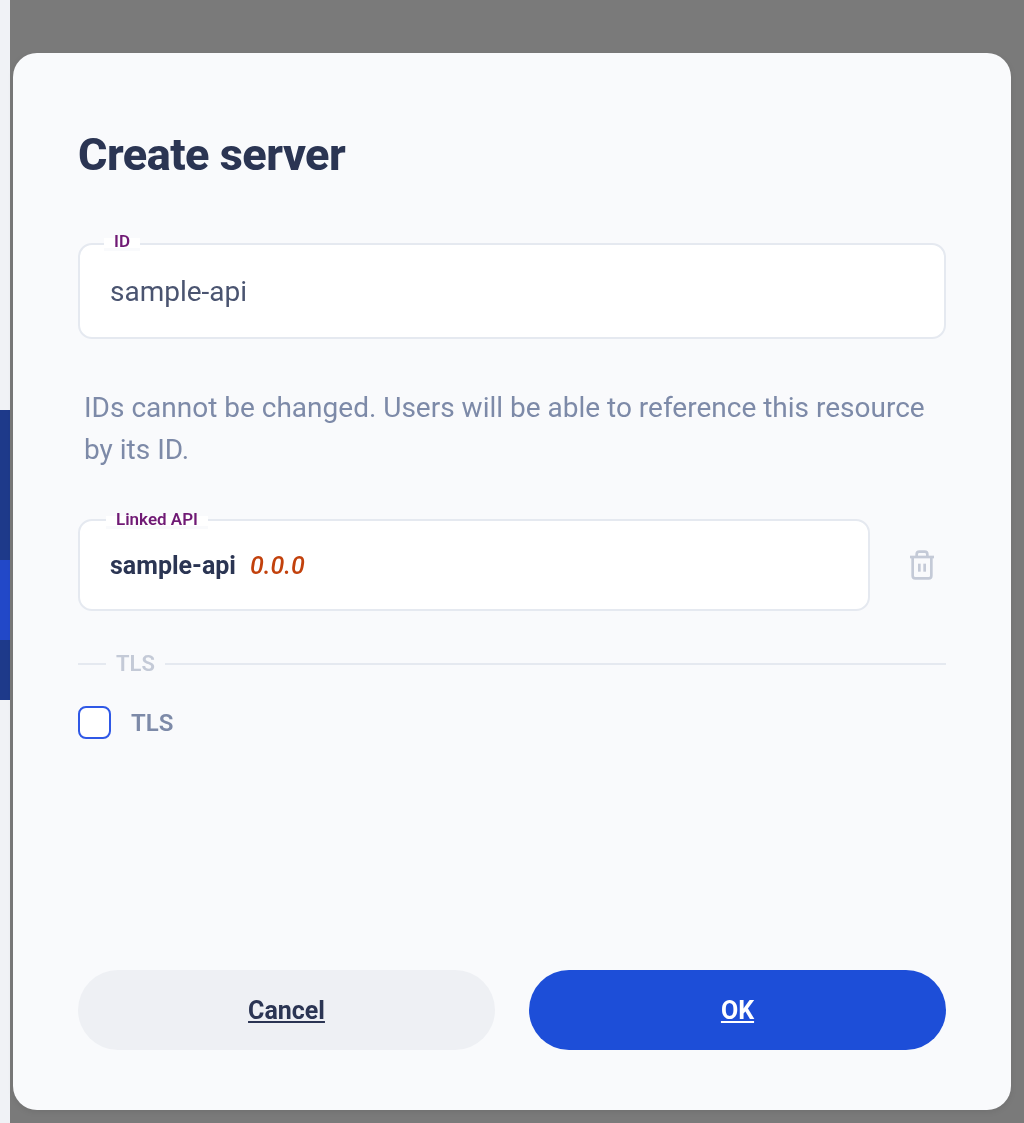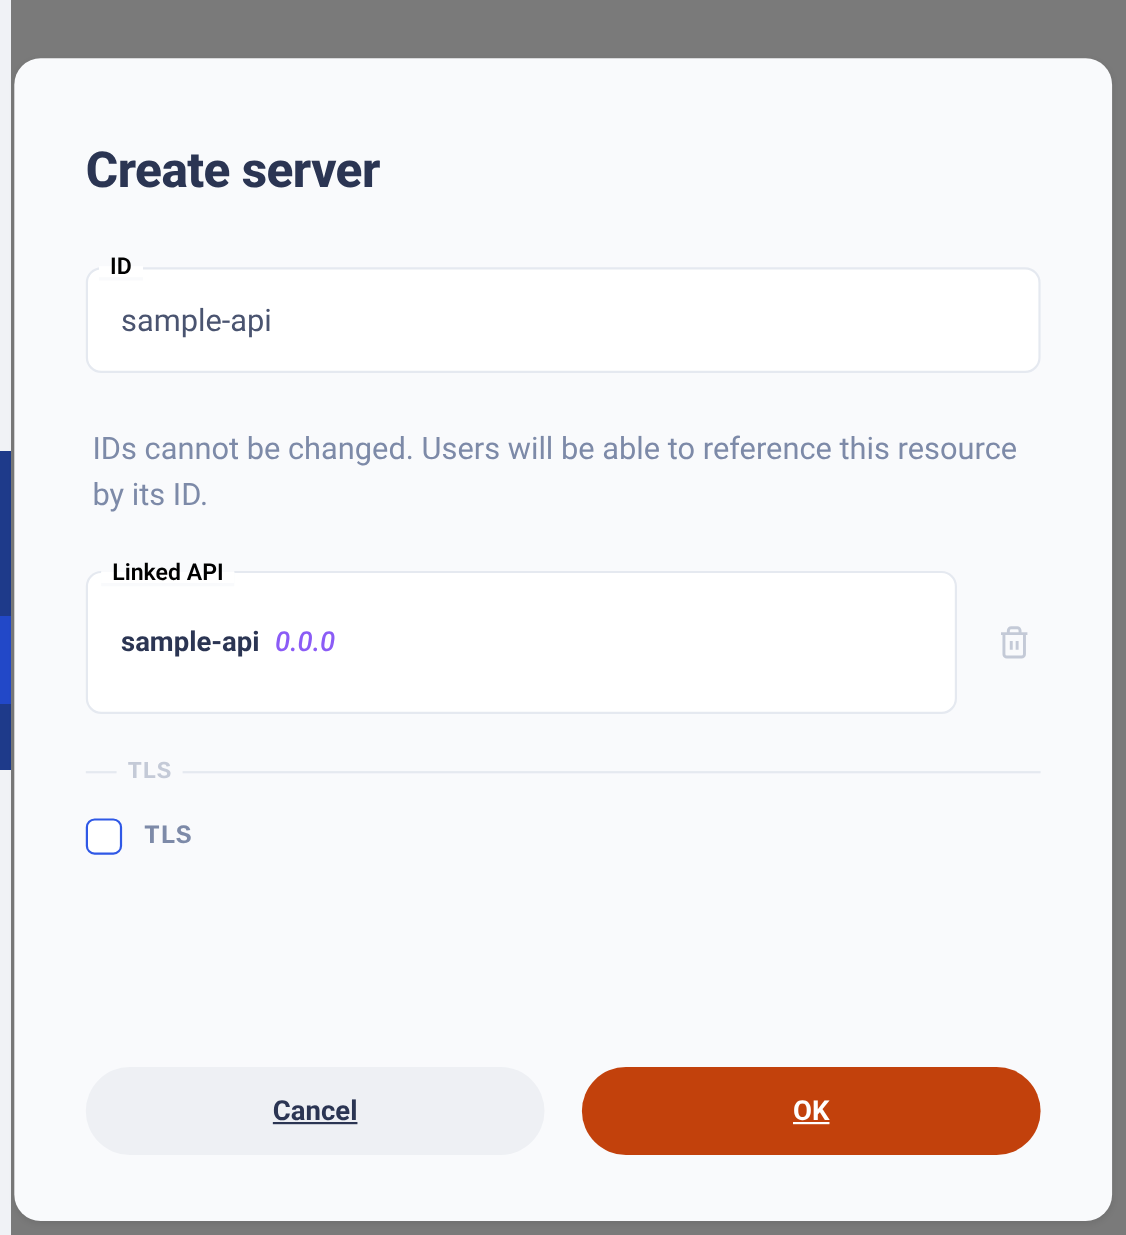"ID" .floating-label { color: #000000 -> #701a75; font-size: 21px -> 17px; left: 12px -> 26px }
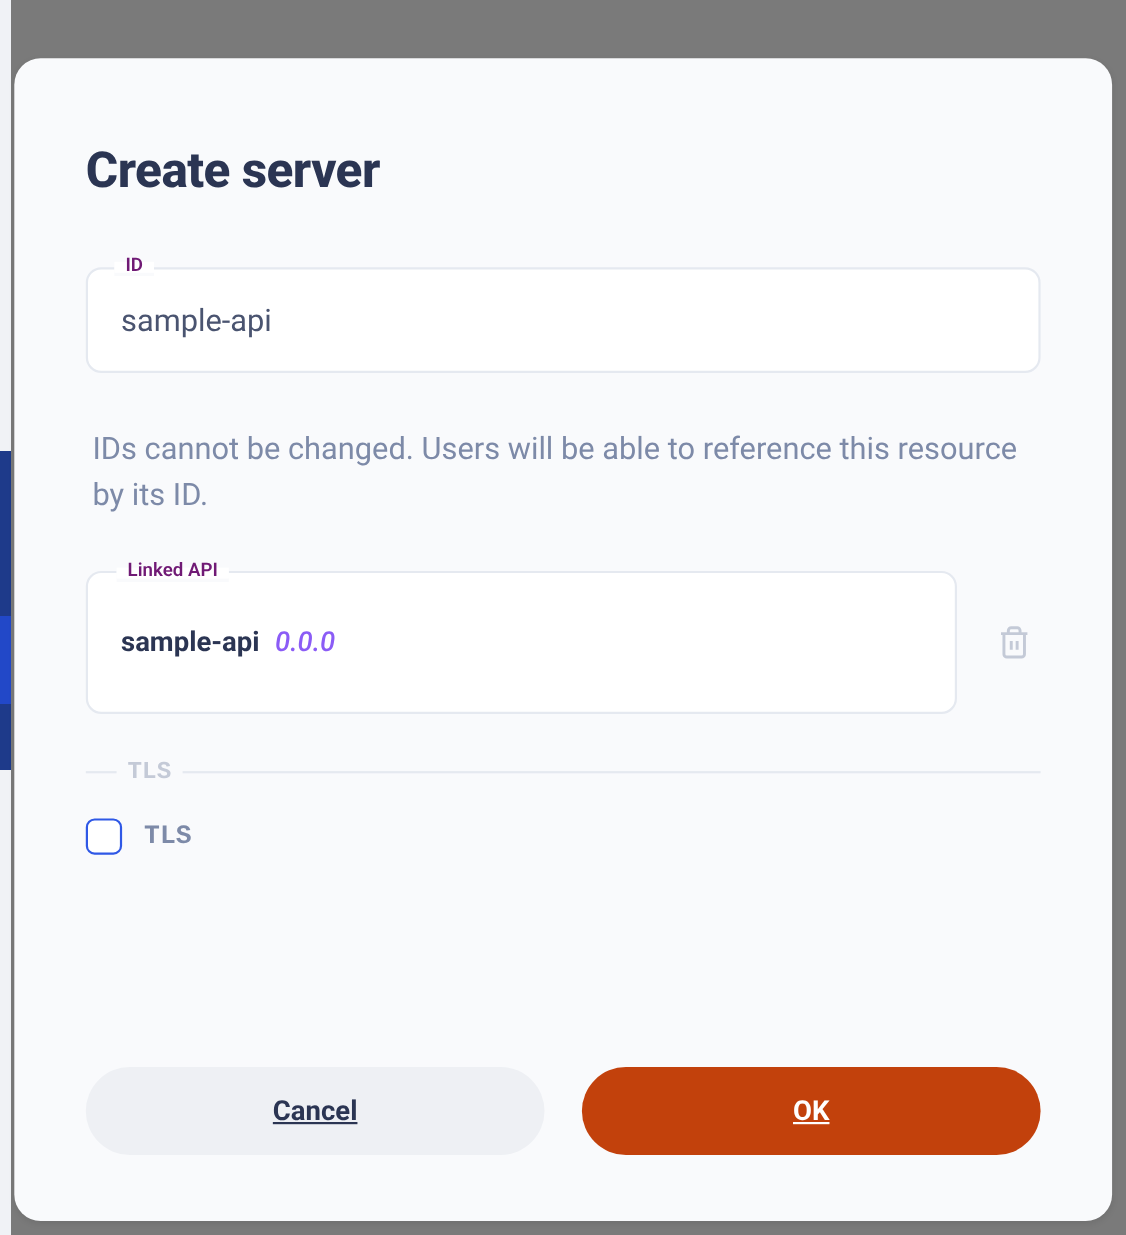"Linked API" .linked-card { height: 130px -> 92px }
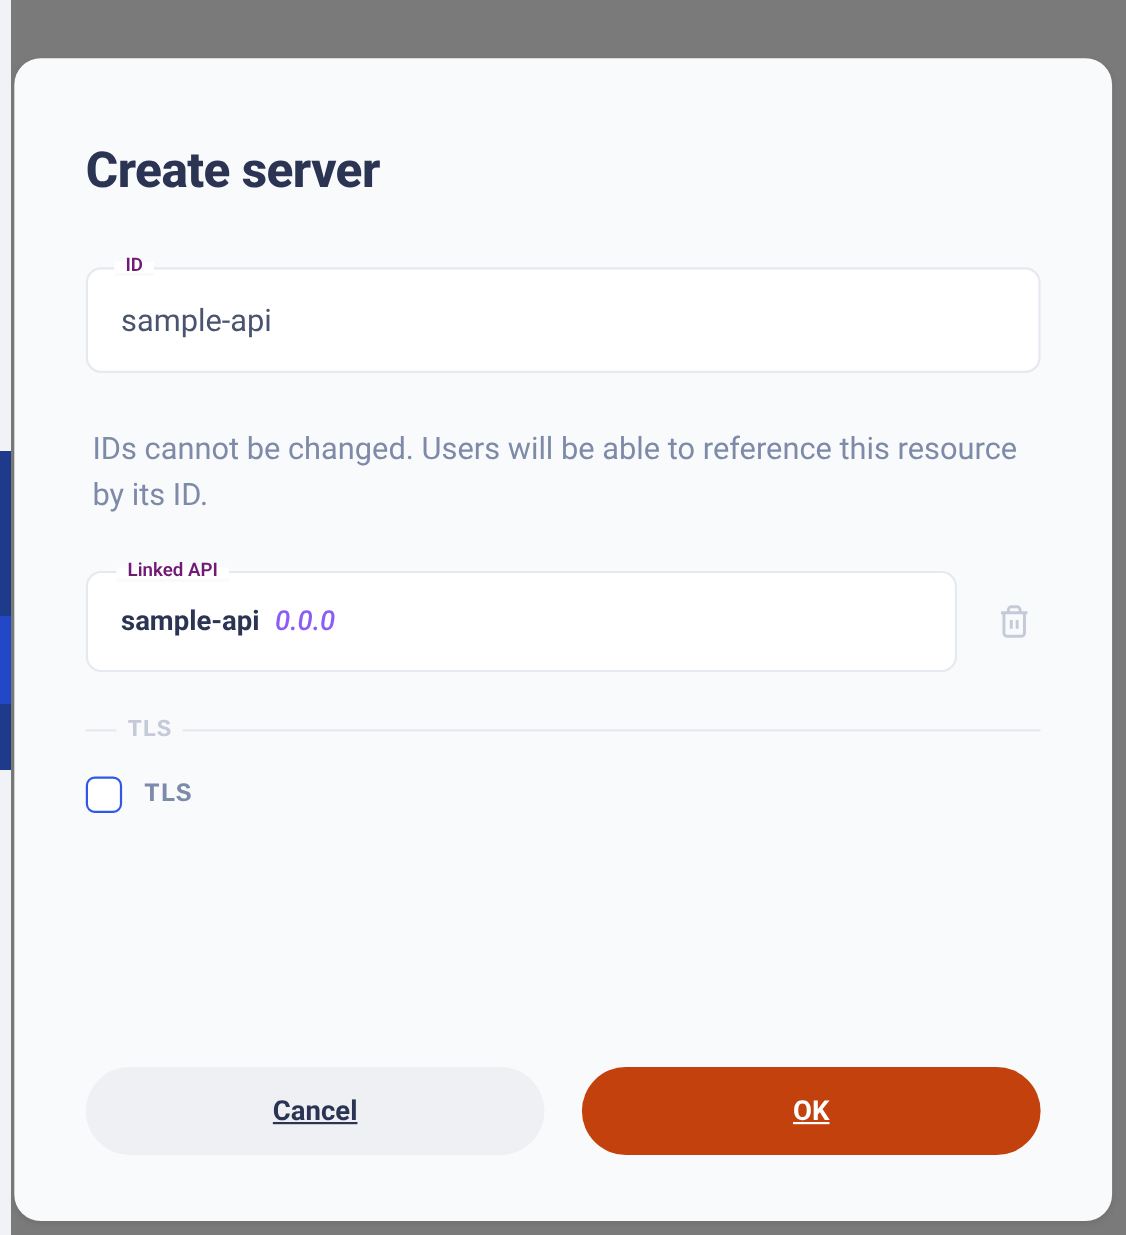"0.0.0" .linked-version { color: #8b5cf6 -> #c2410c }
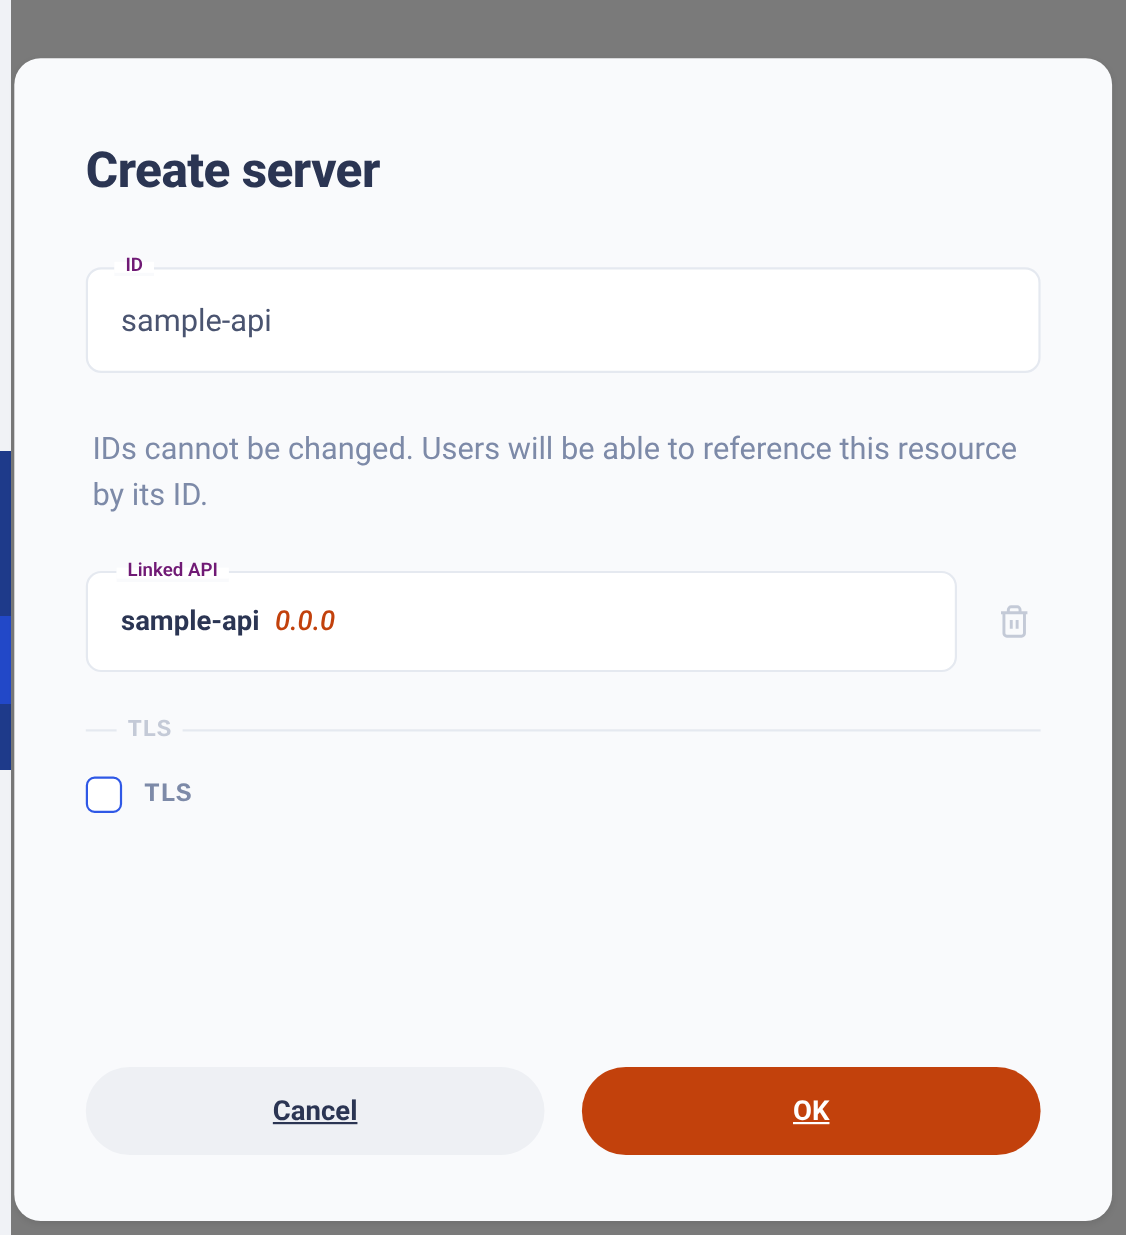"TLS" .tls-section { font-family: Liberation Mono, monospace -> none }
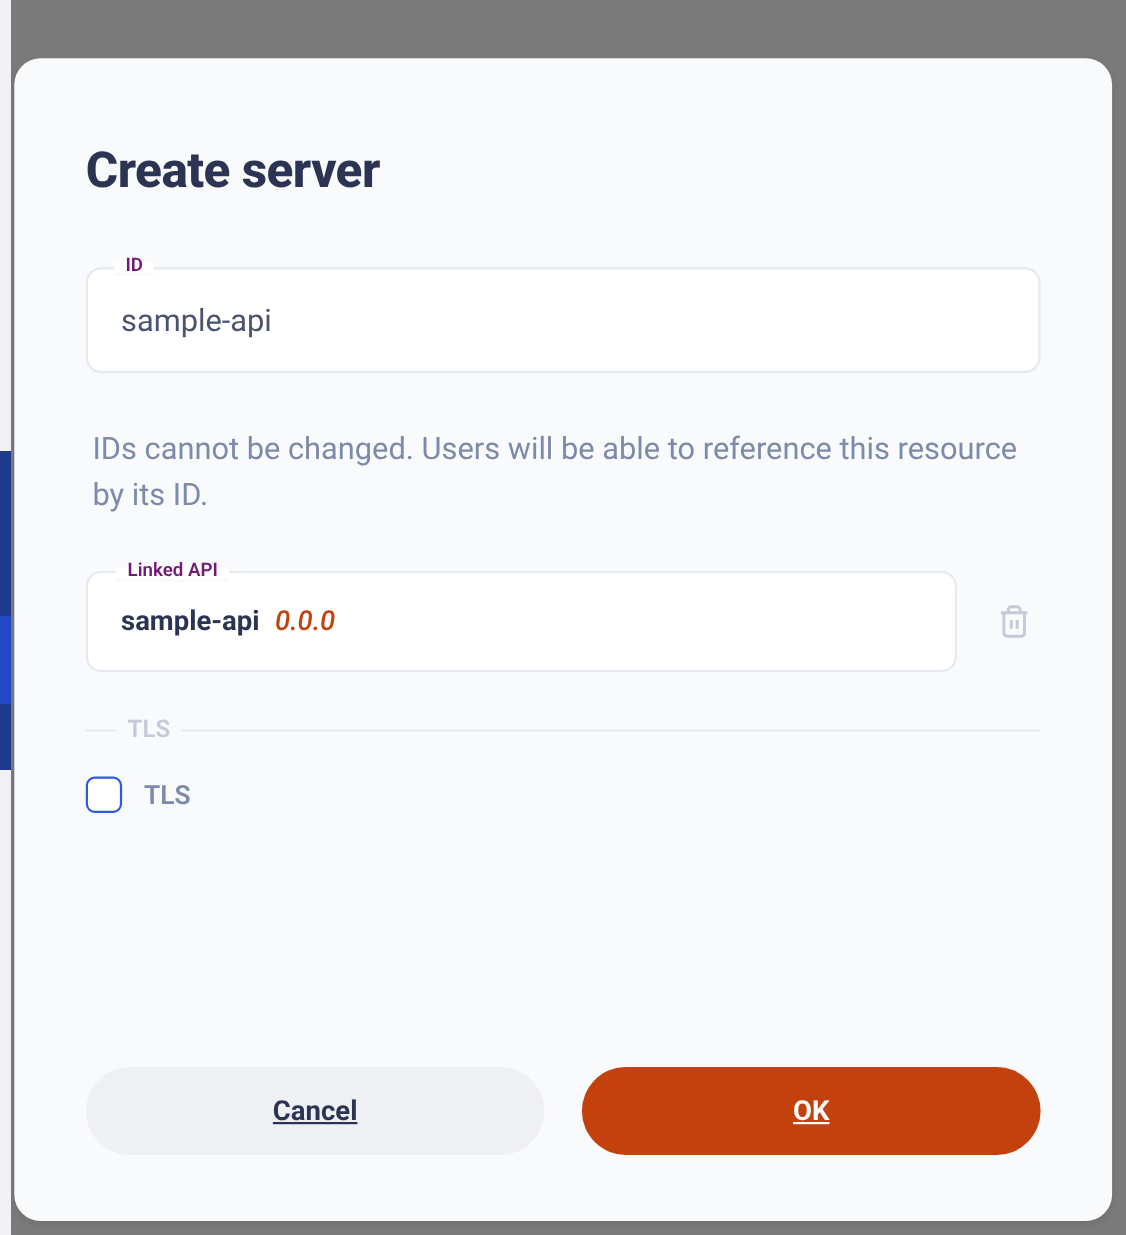"OK" .btn-ok { background: #c2410c -> #1d4ed8 }
